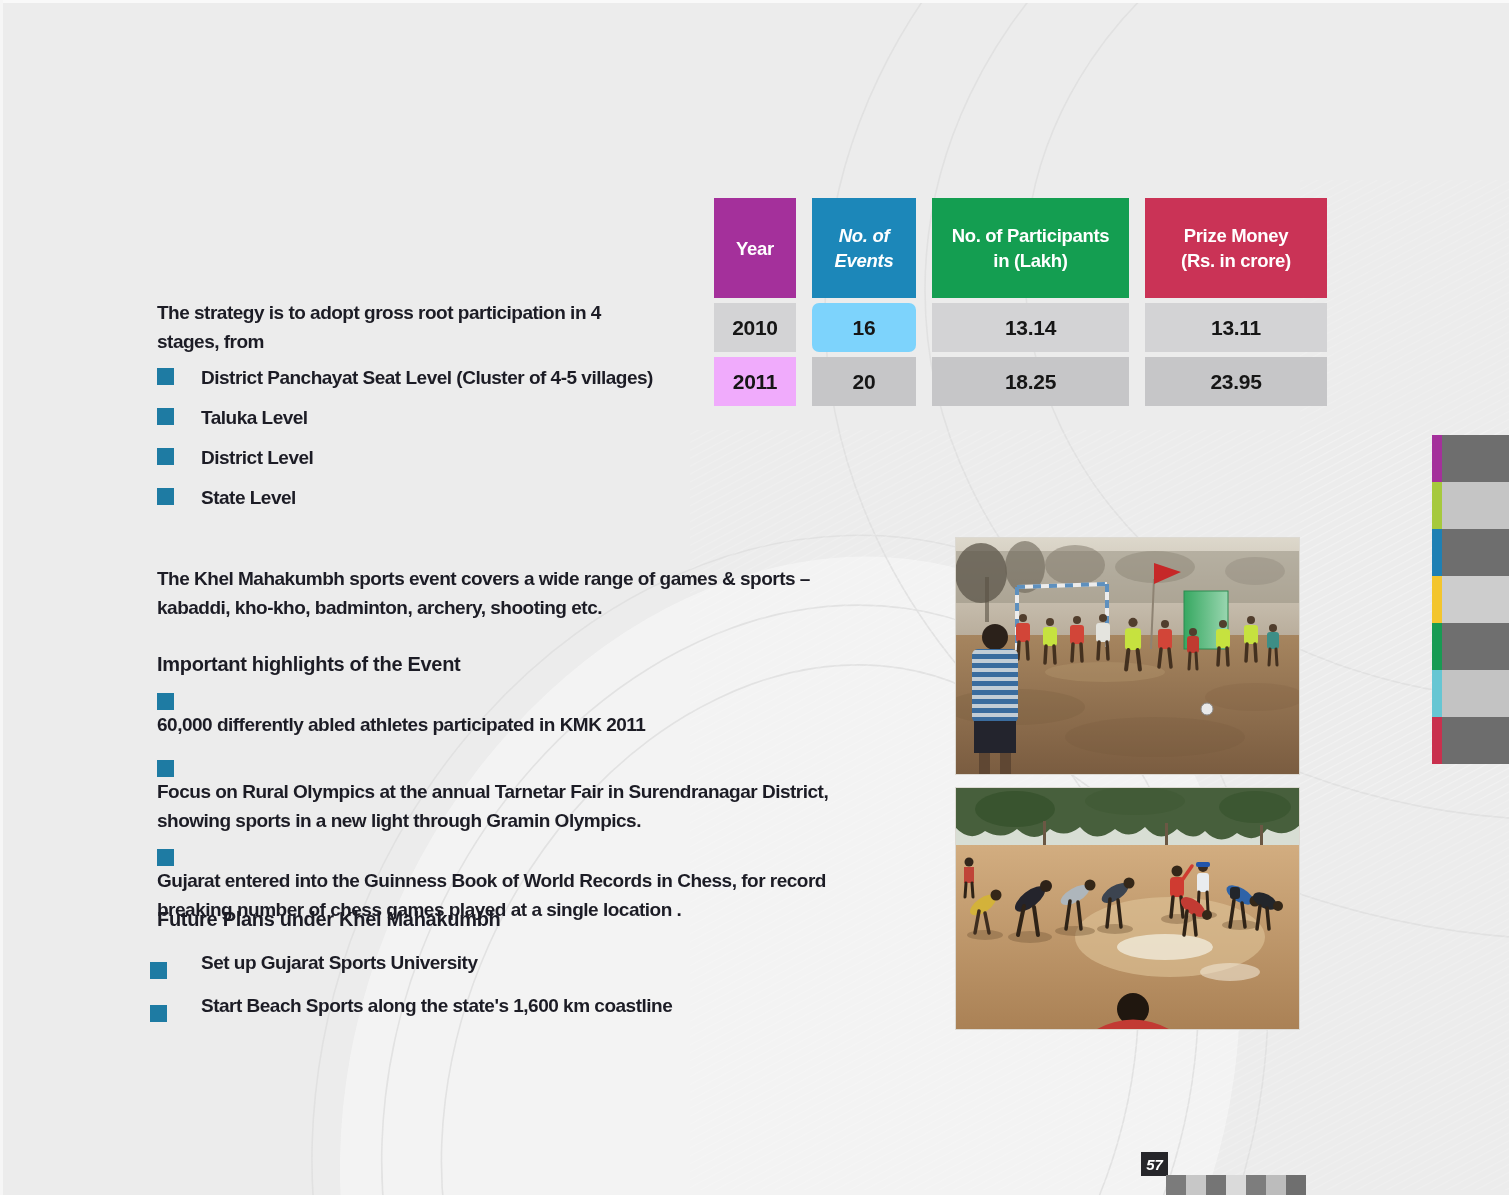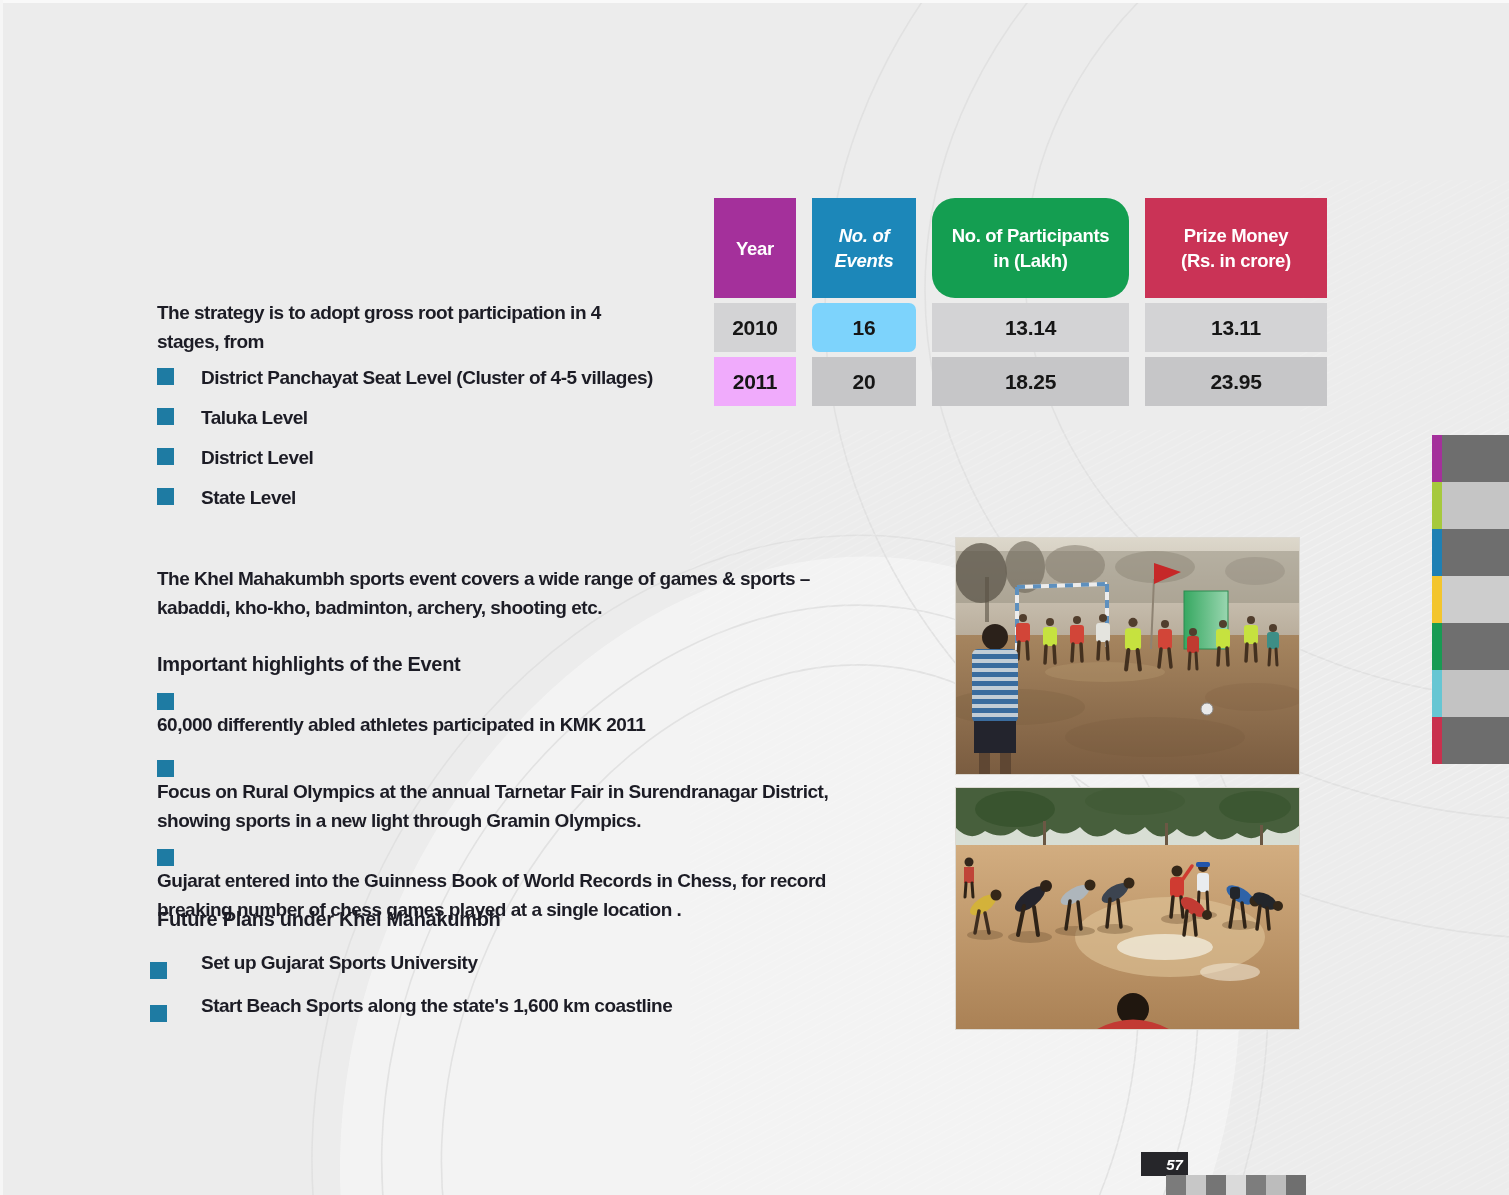"No. of Participants" div.cell { border-radius: 23px -> none }
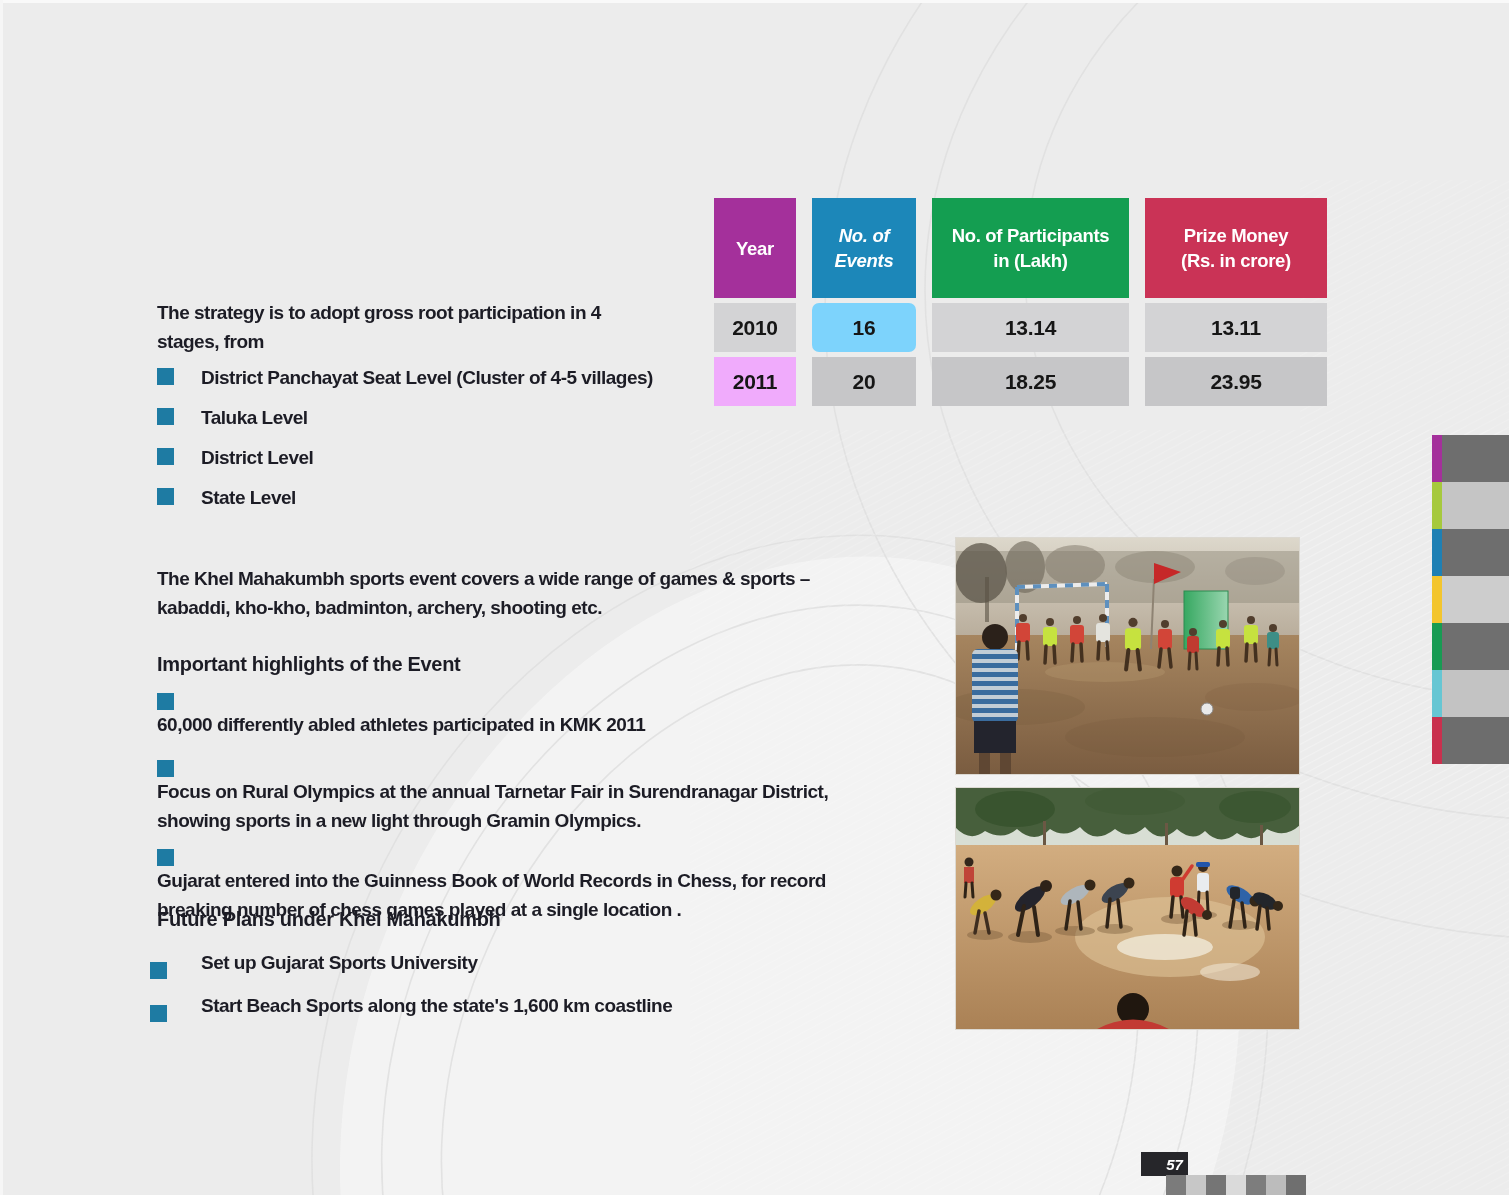"57" .page-badge { padding-left: 20px -> none }
